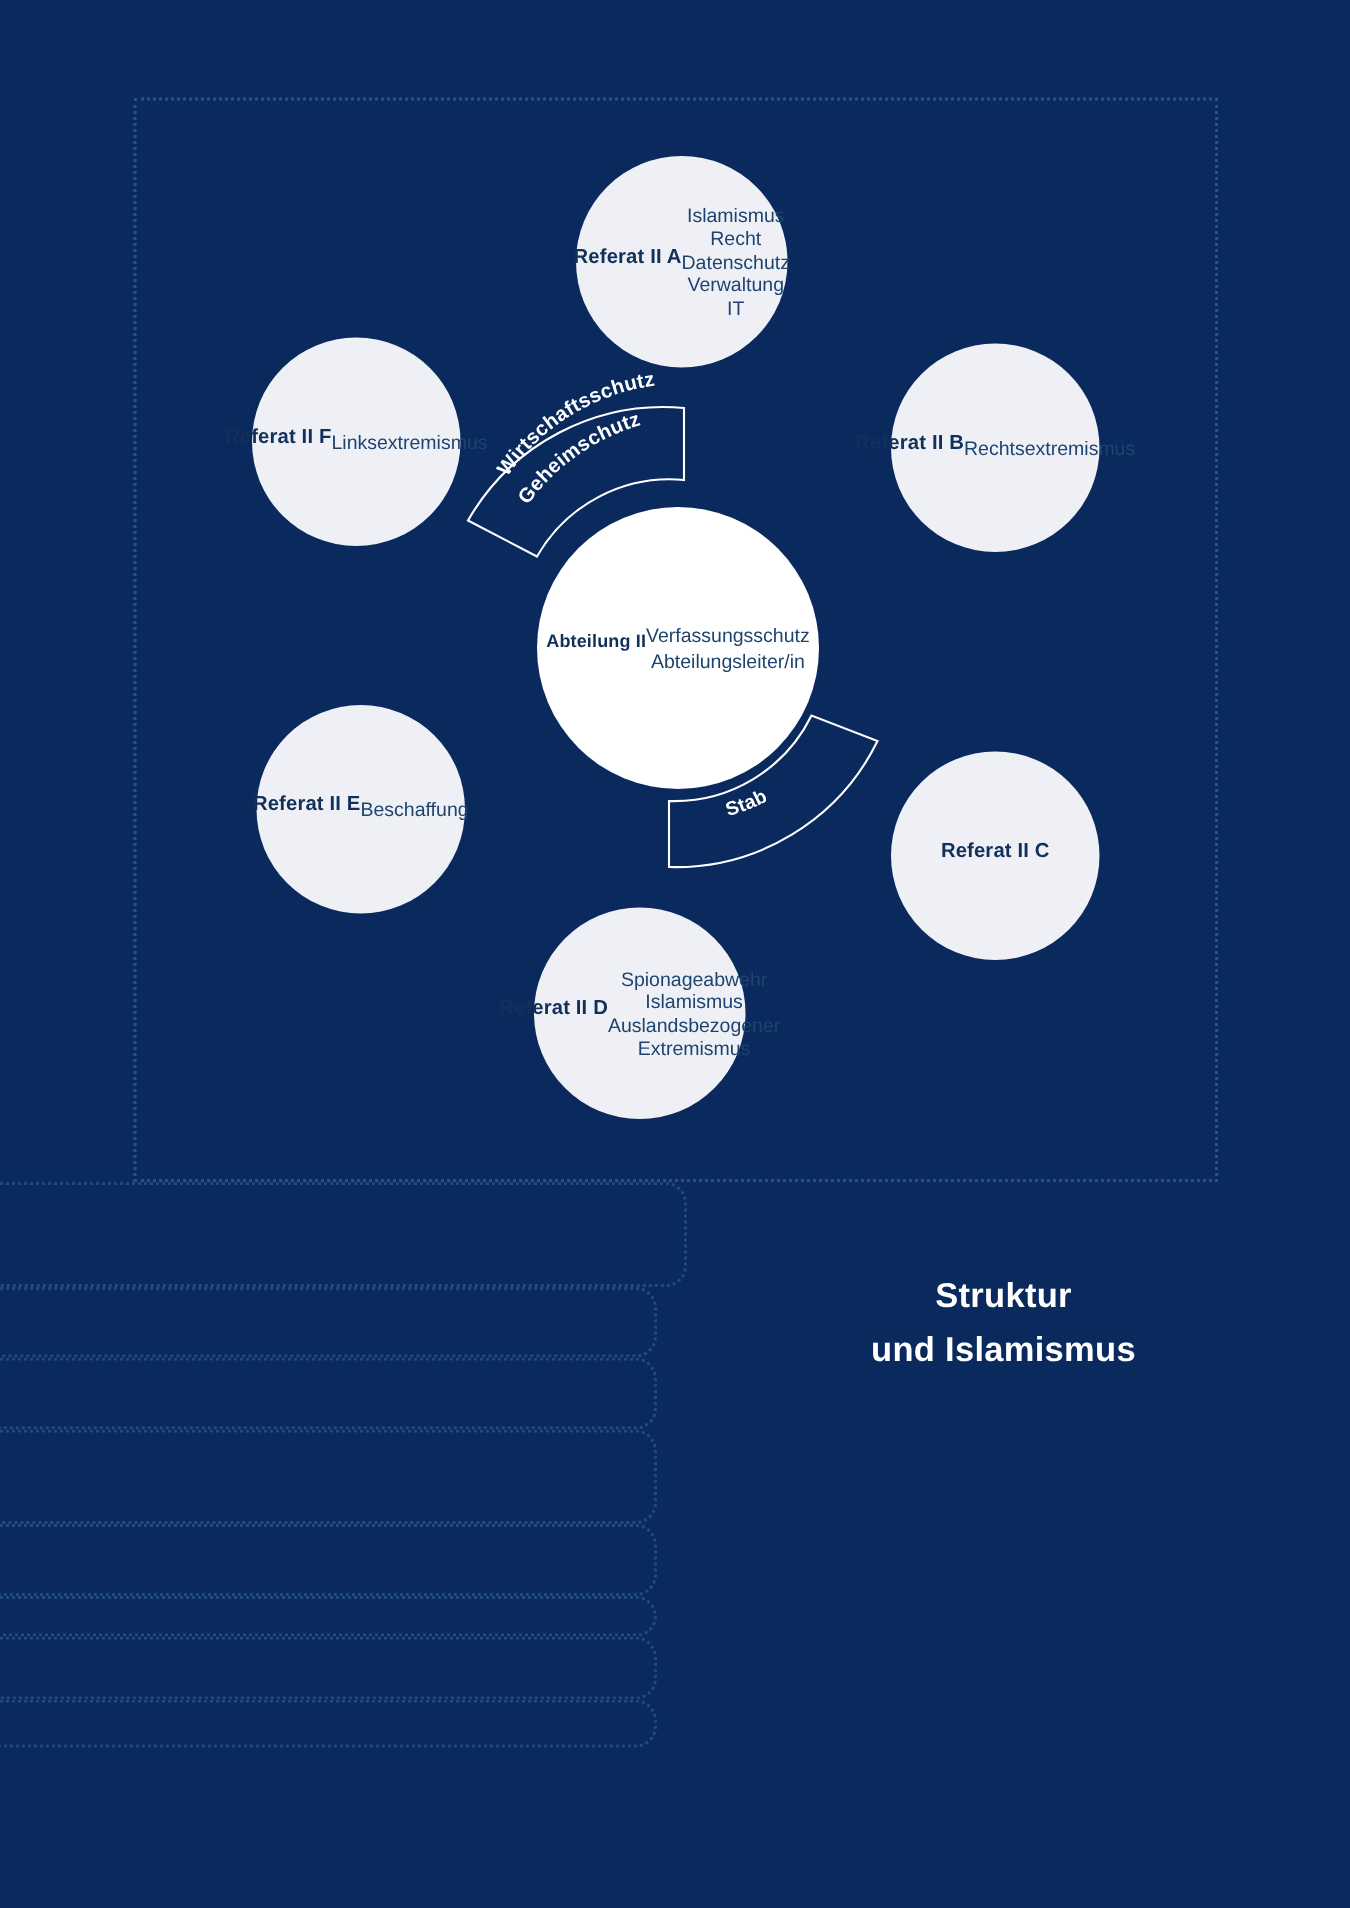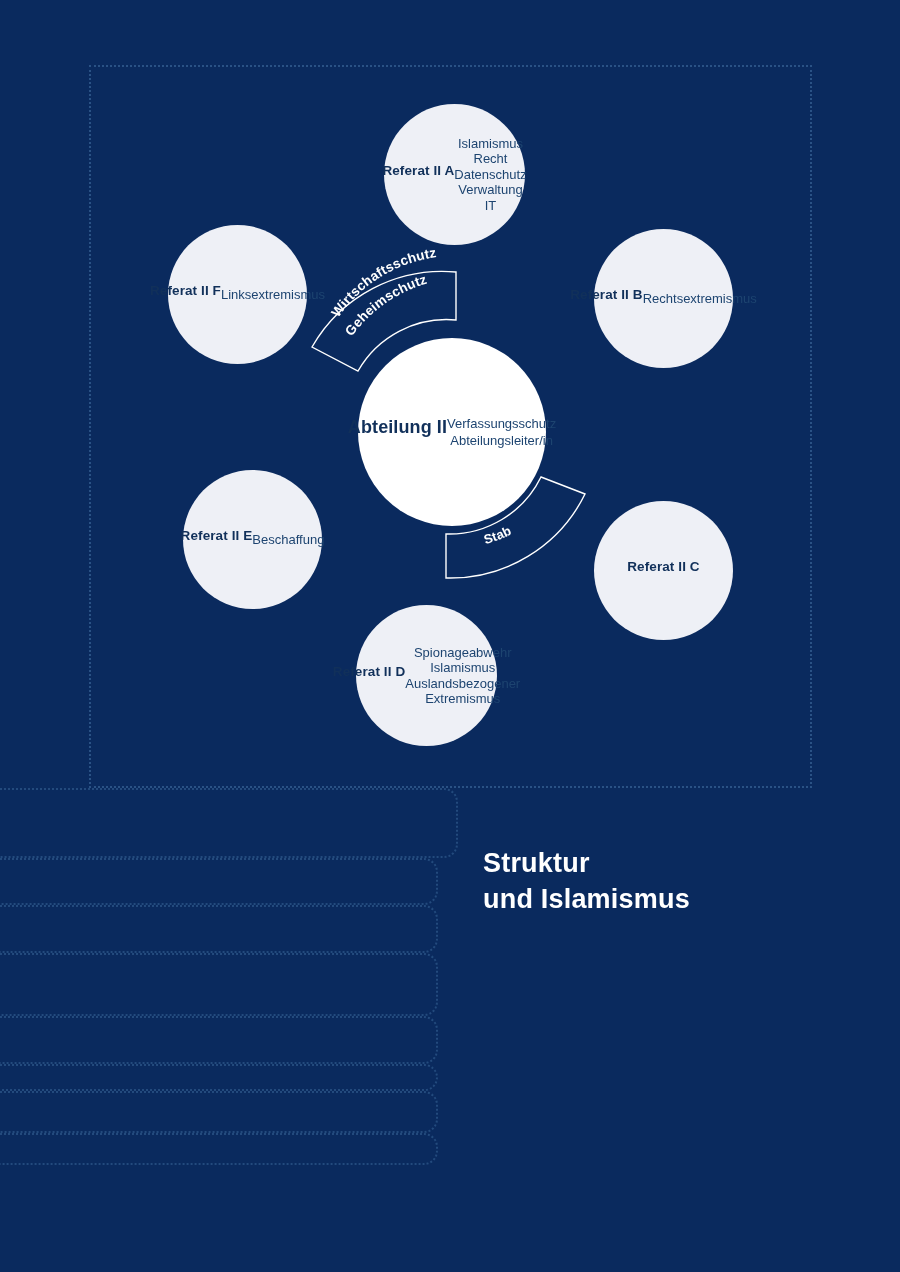"Abteilung II" .node.center .title { font-size: 18px -> 12px }
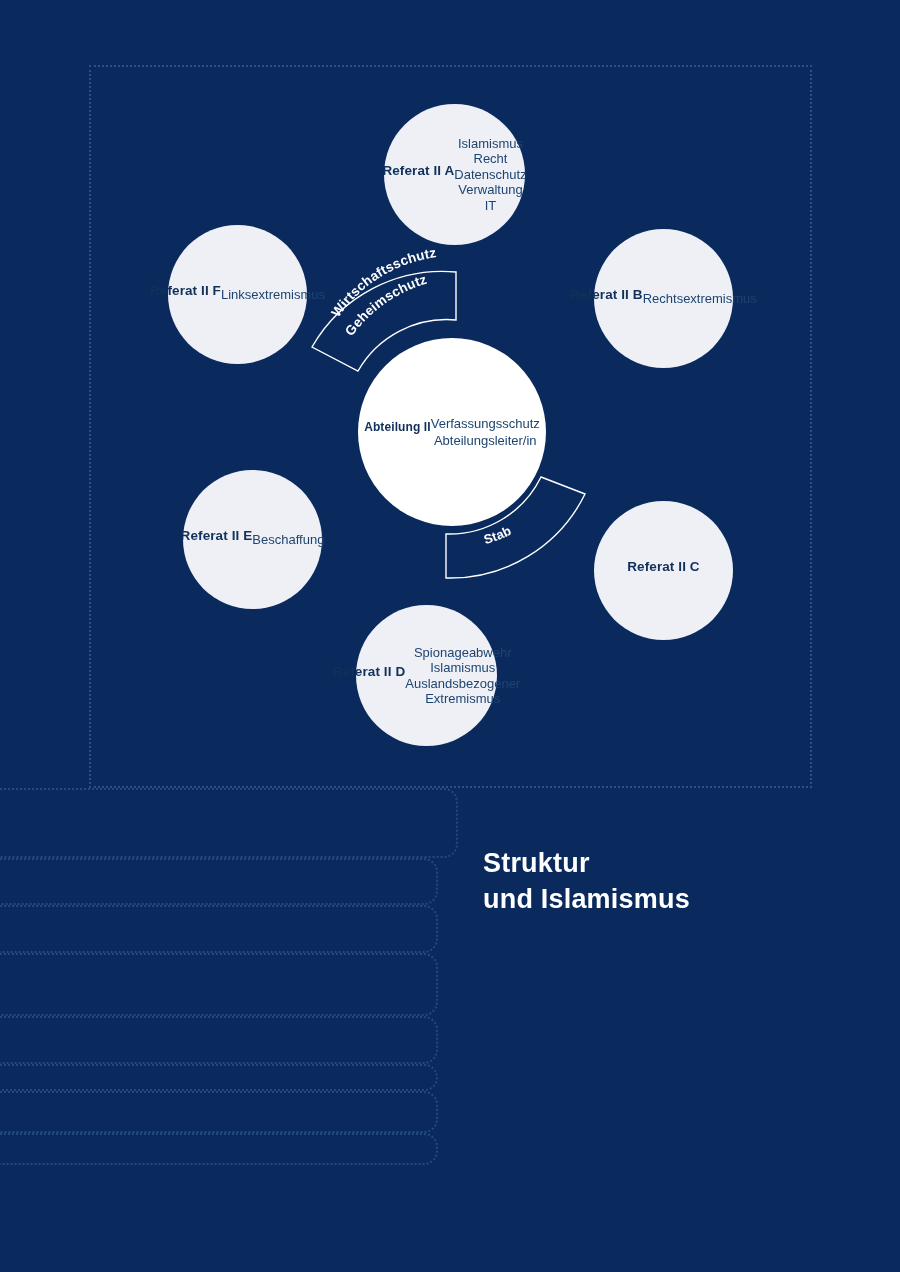"Referat II E" div.node { left: 183px -> 171px }
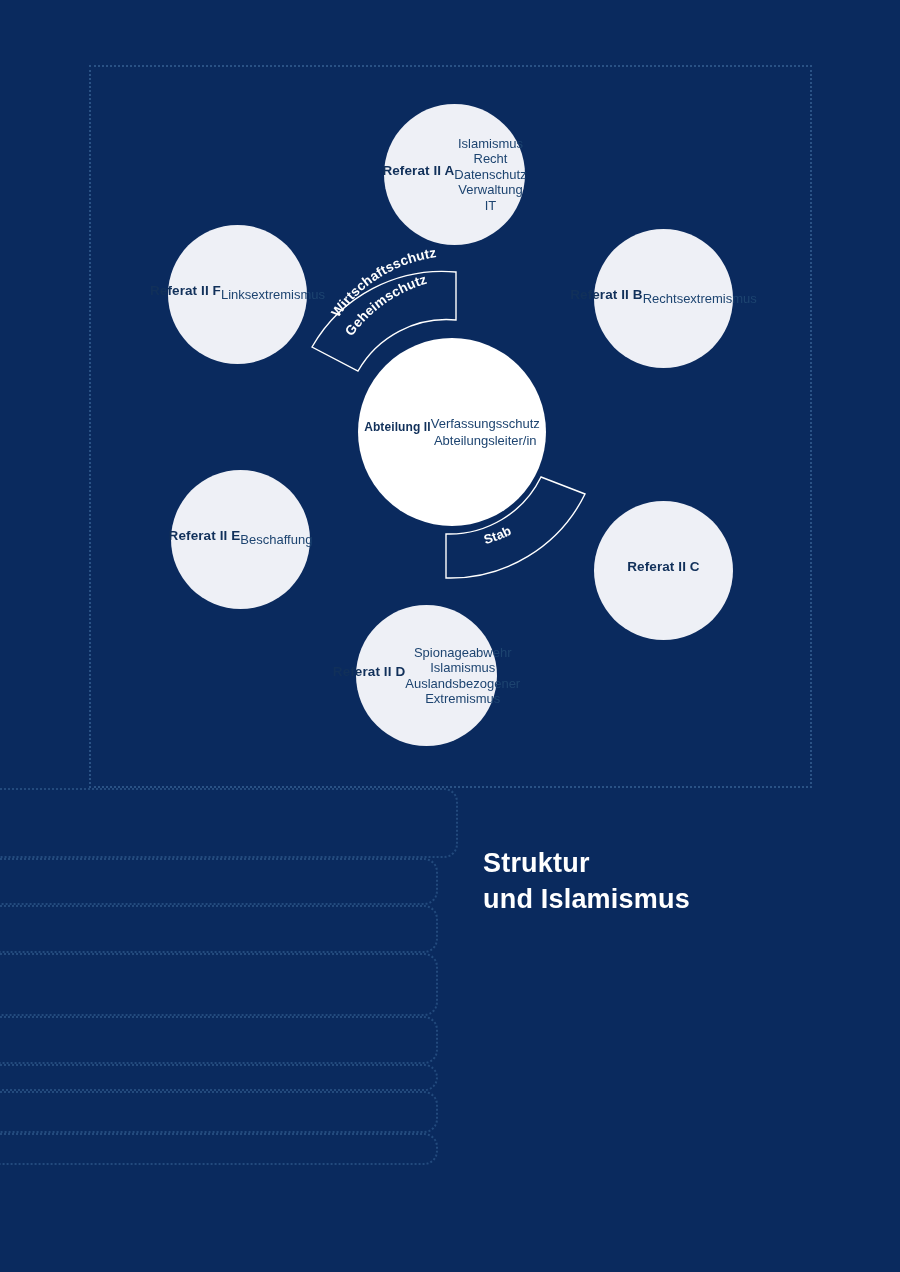"Struktur" .heading { font-size: 27px -> 23px; left: 483px -> 504px; text-align: none -> center }
